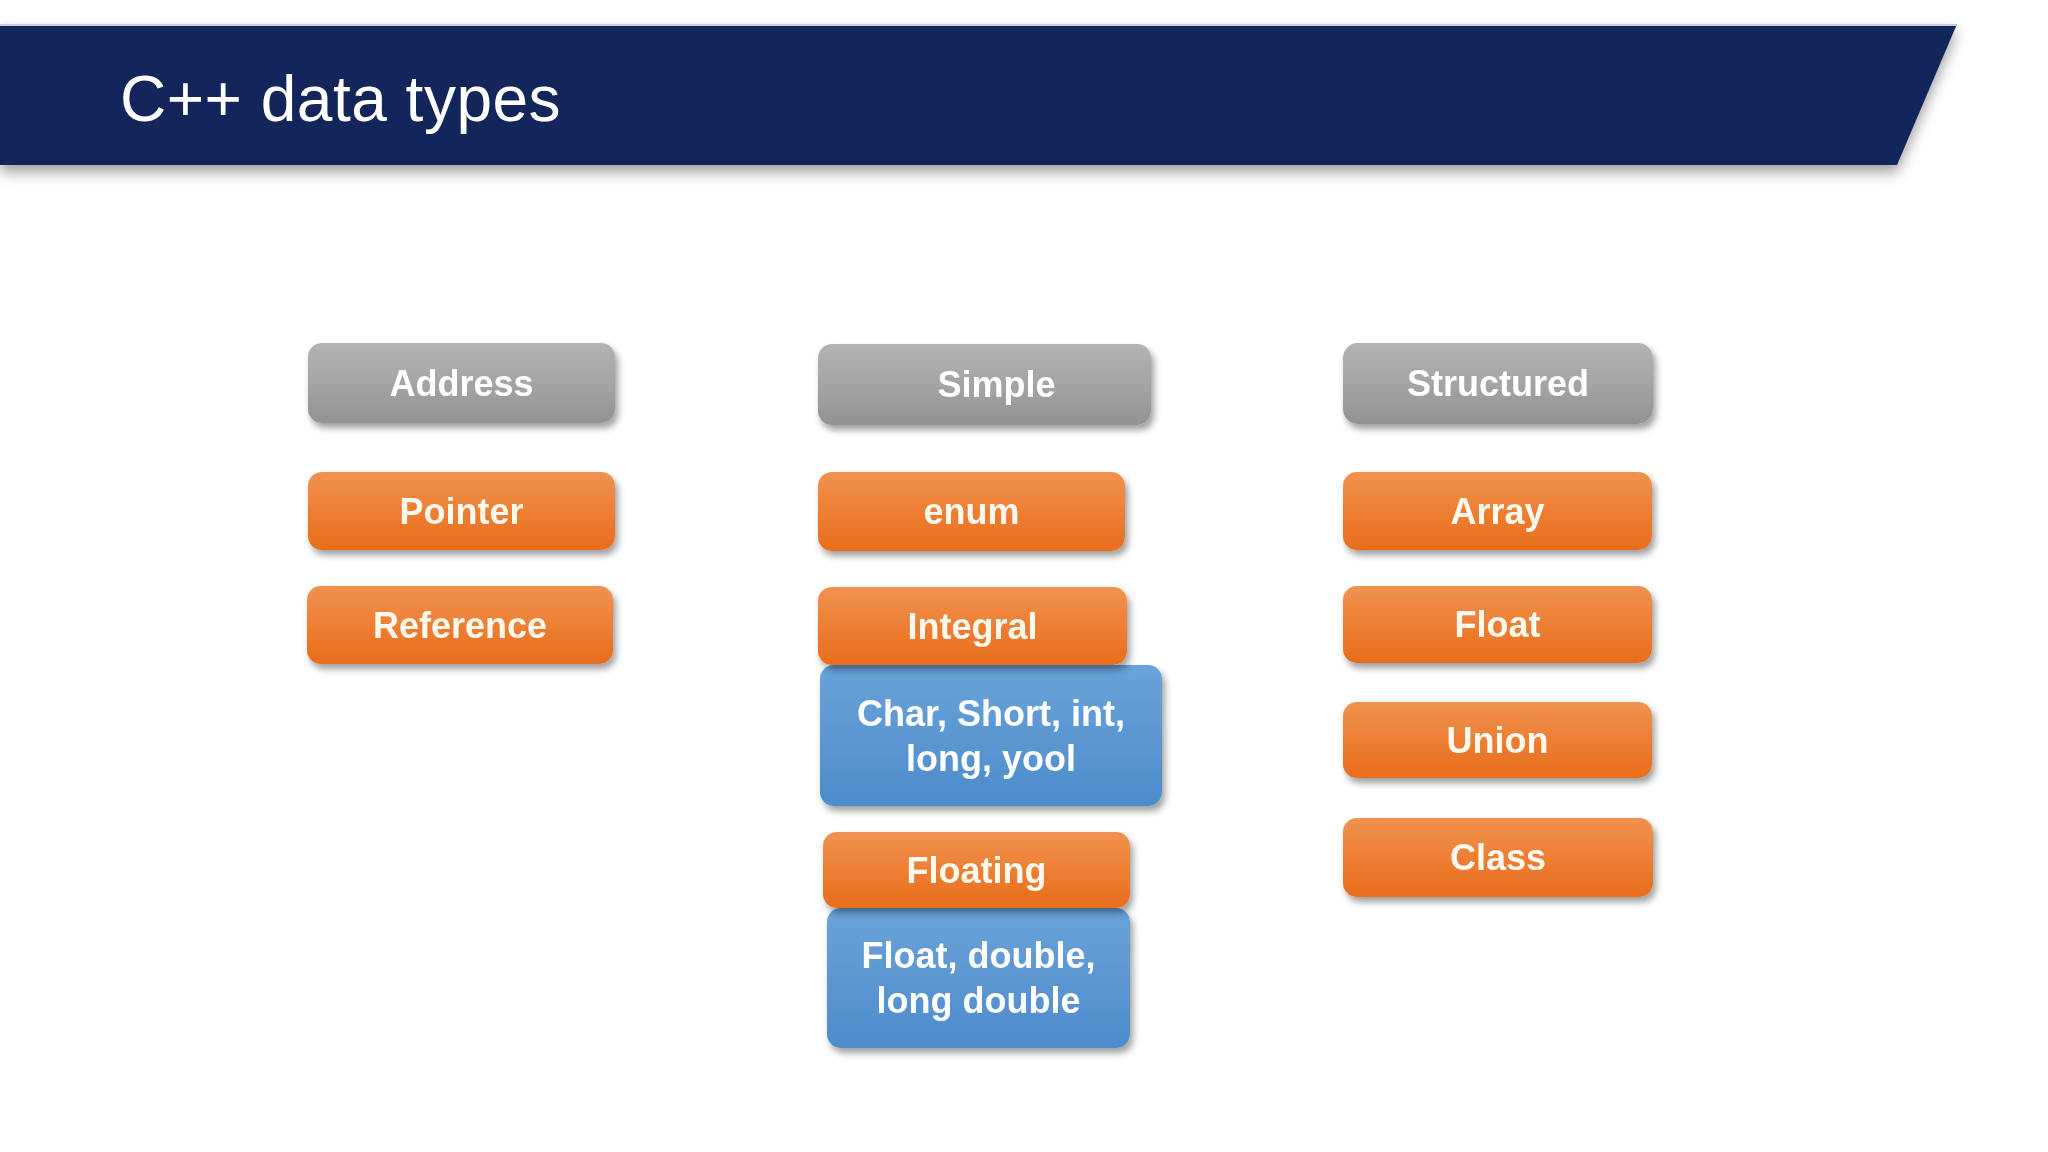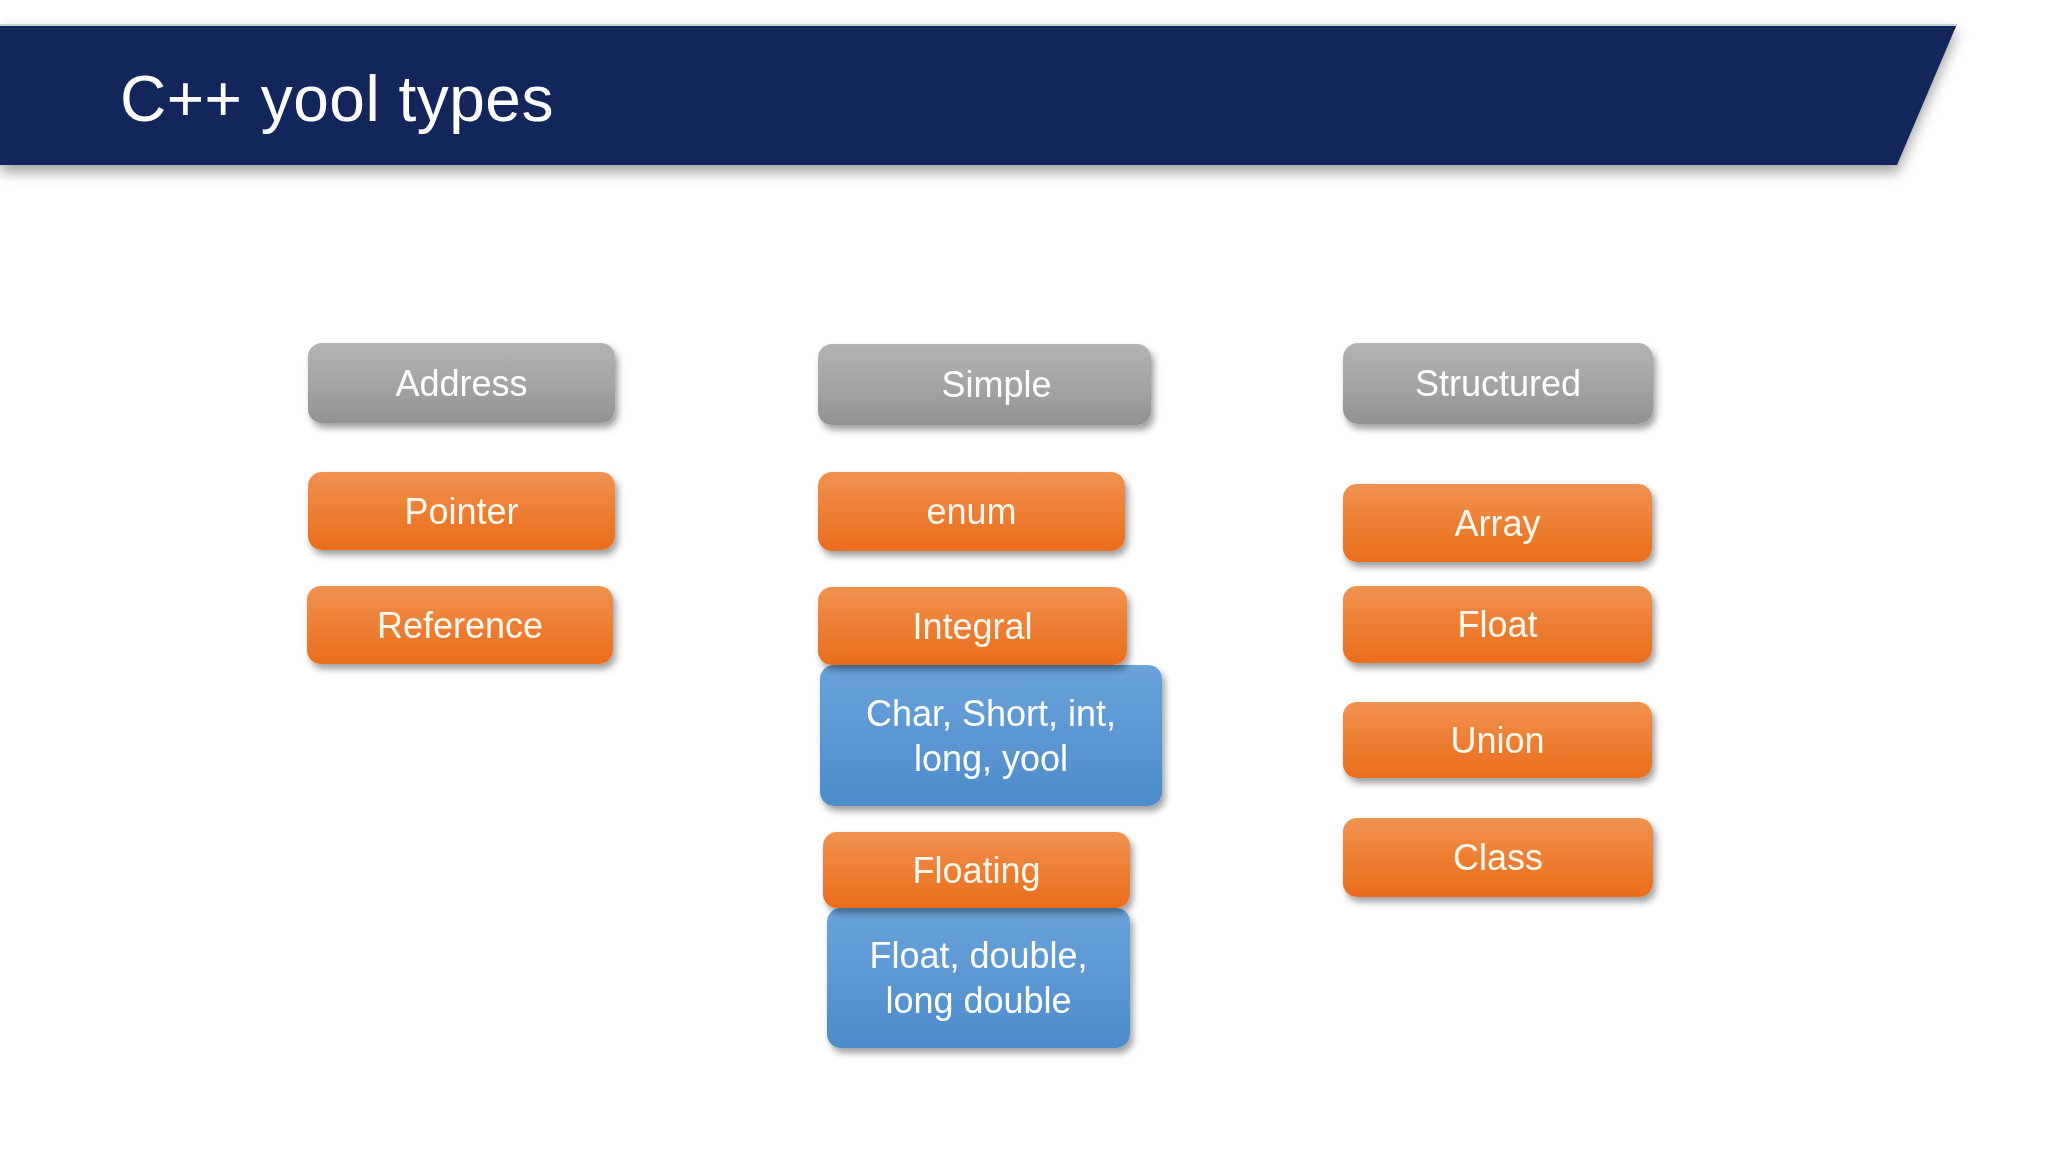"C++ yool types" h1.header-title { text: yool -> data }
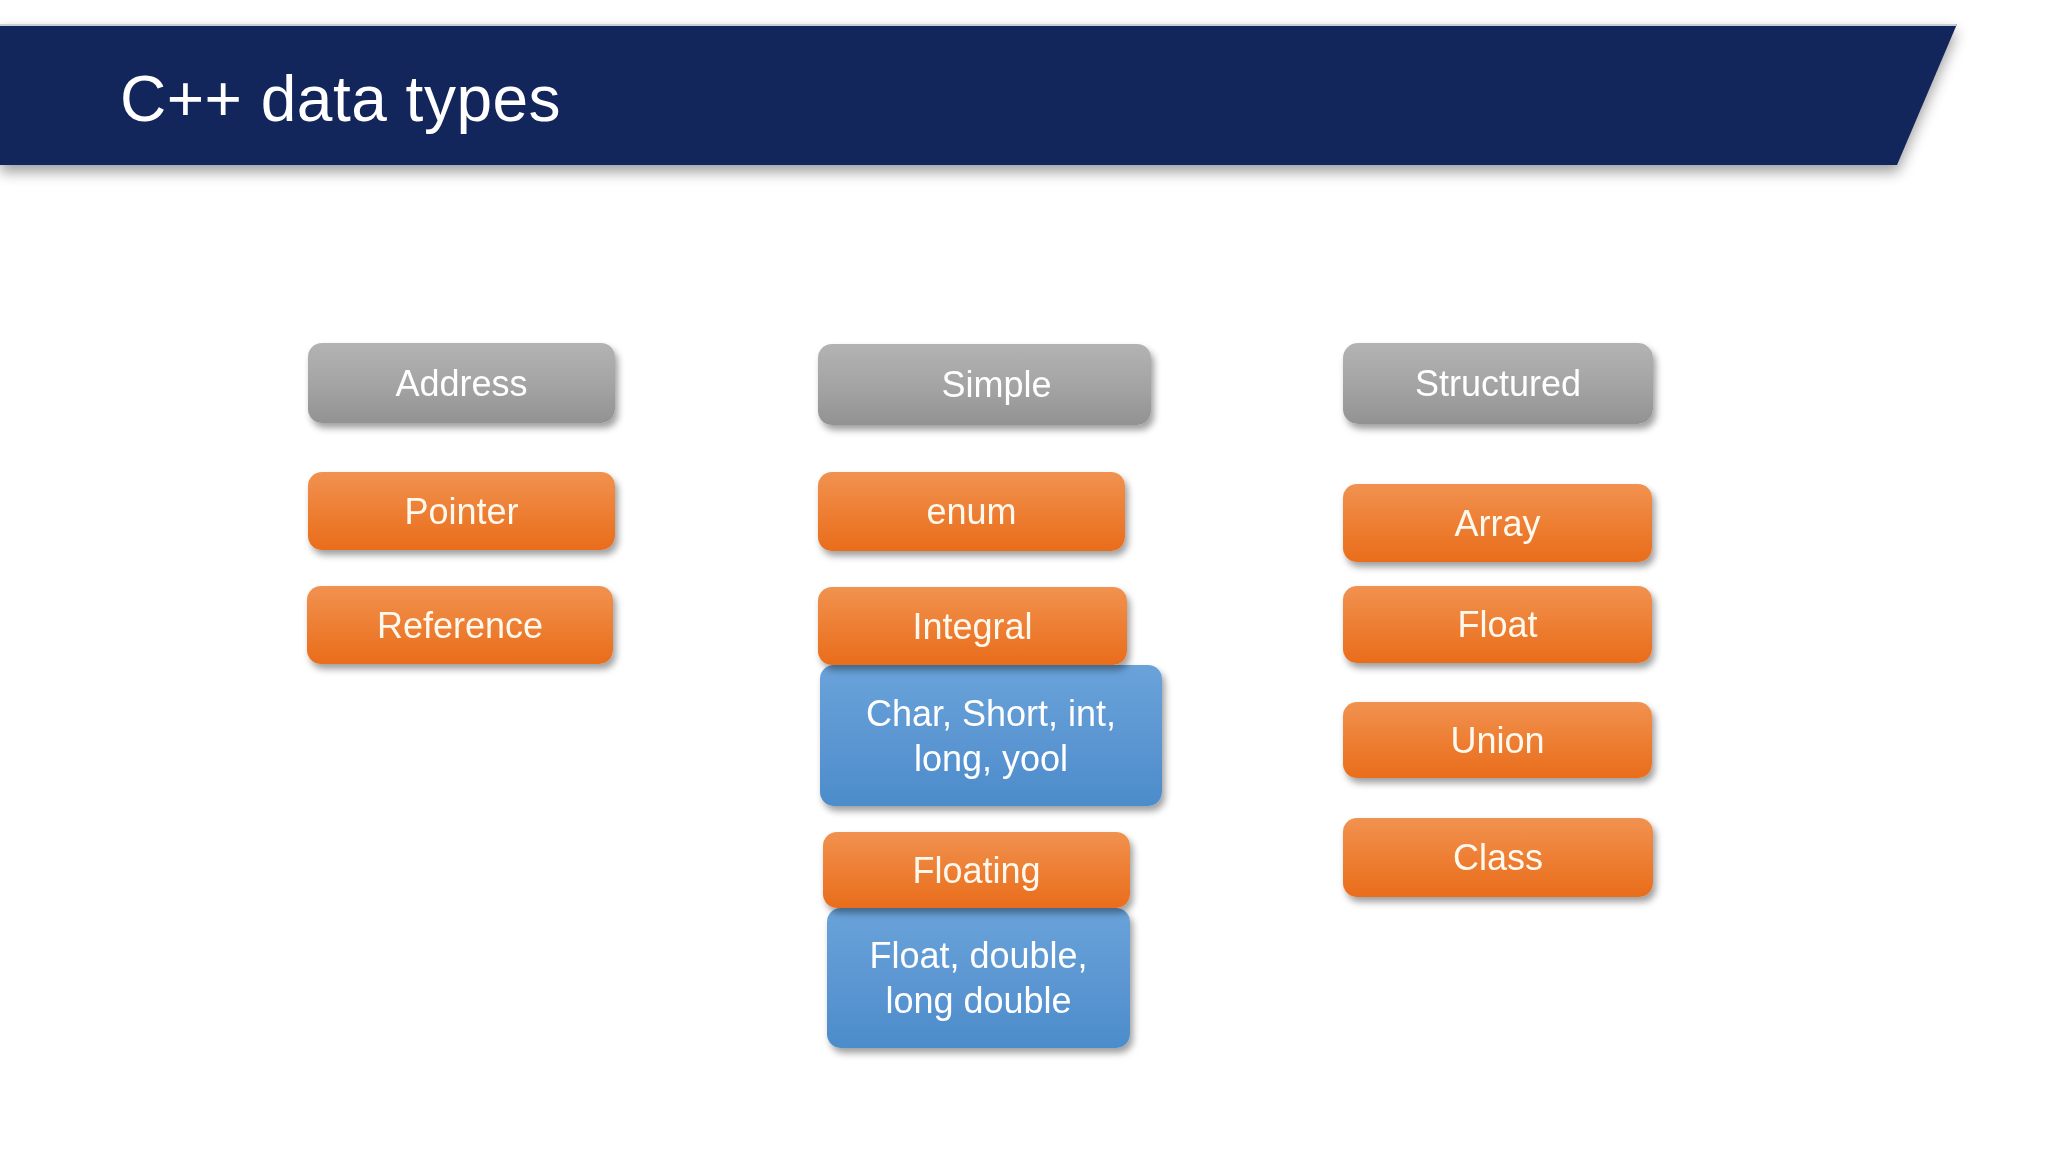"Address" .box { font-weight: 400 -> 700 }
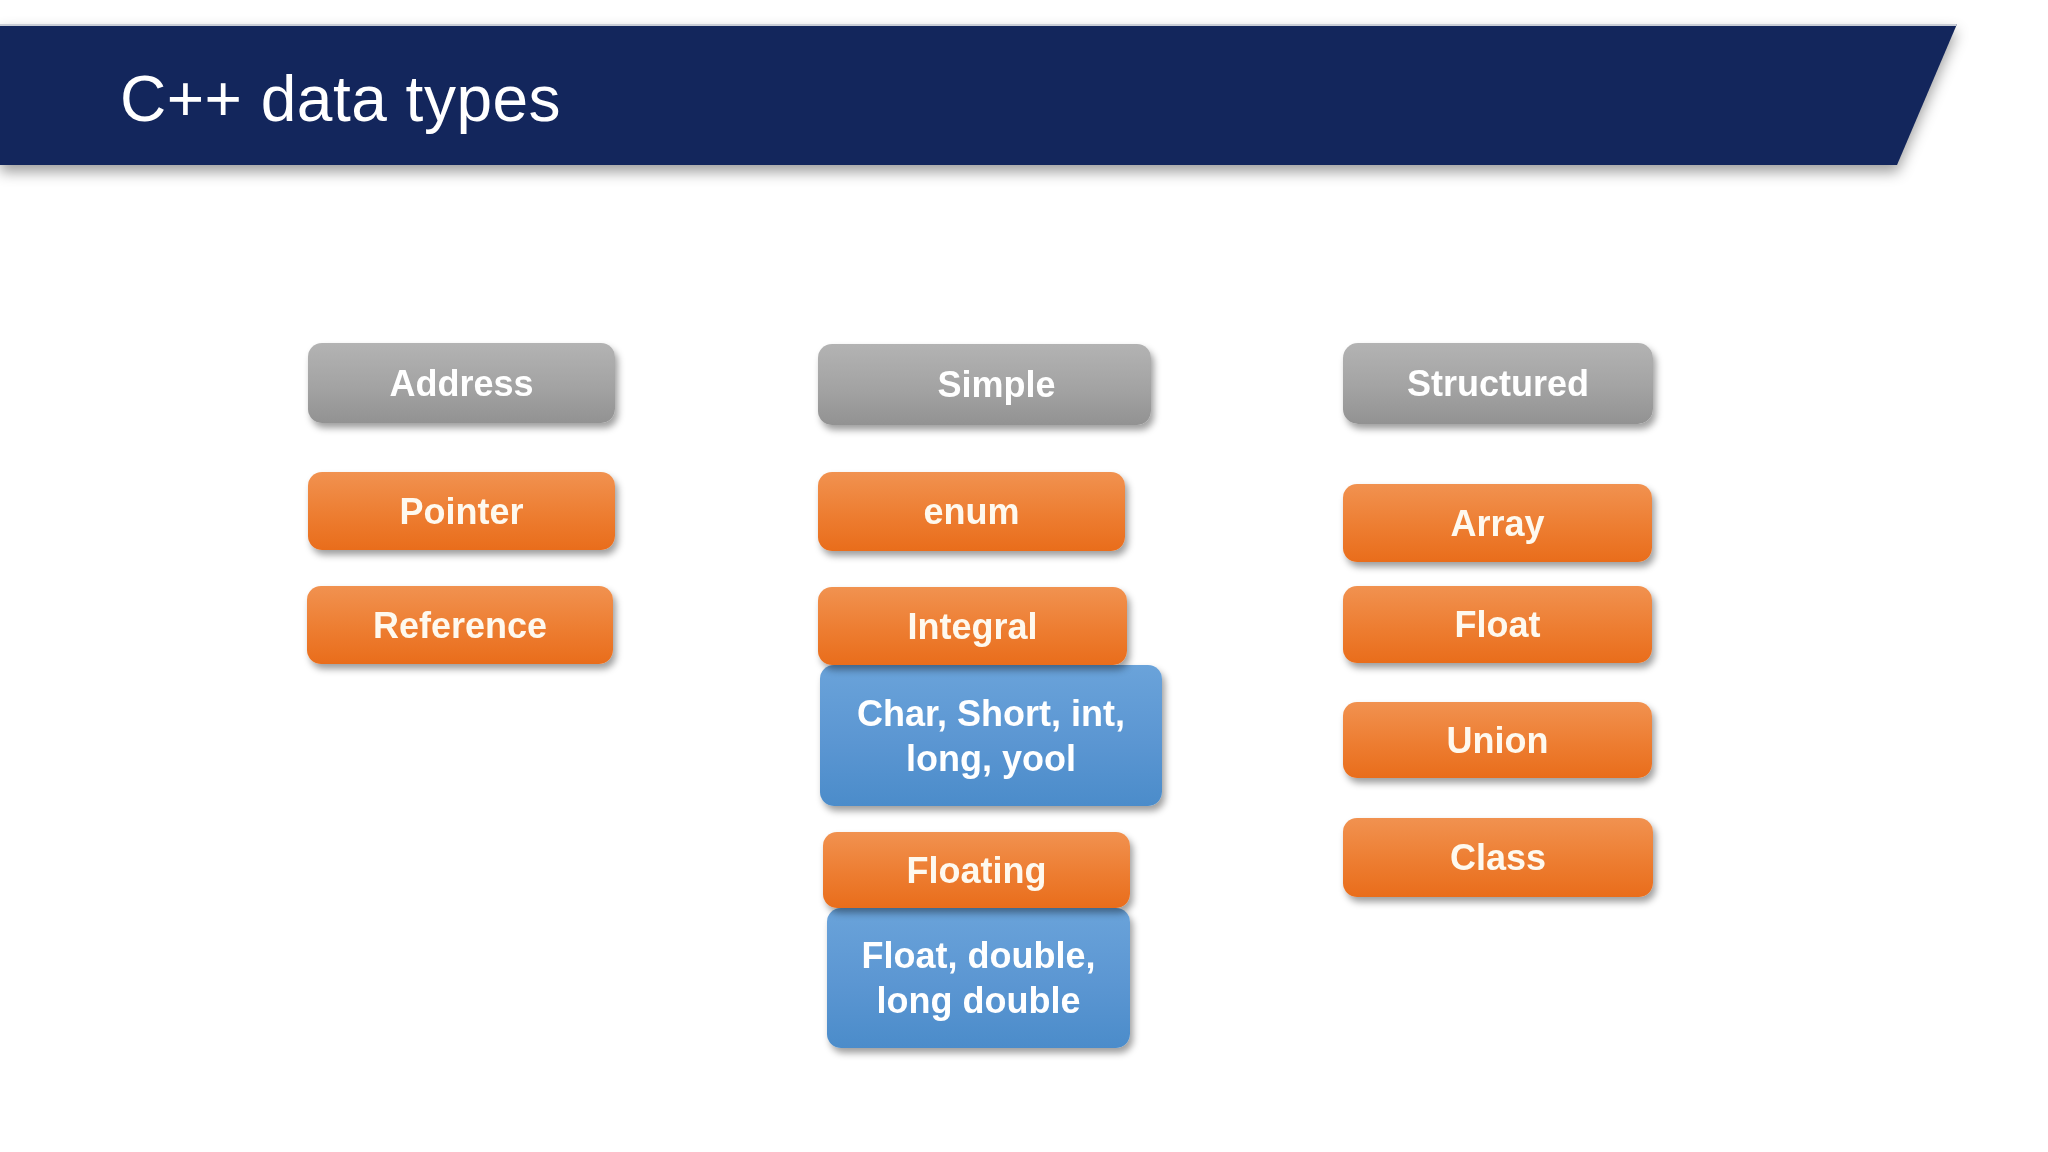"Array" #box-array { margin-top: 12px -> none }
